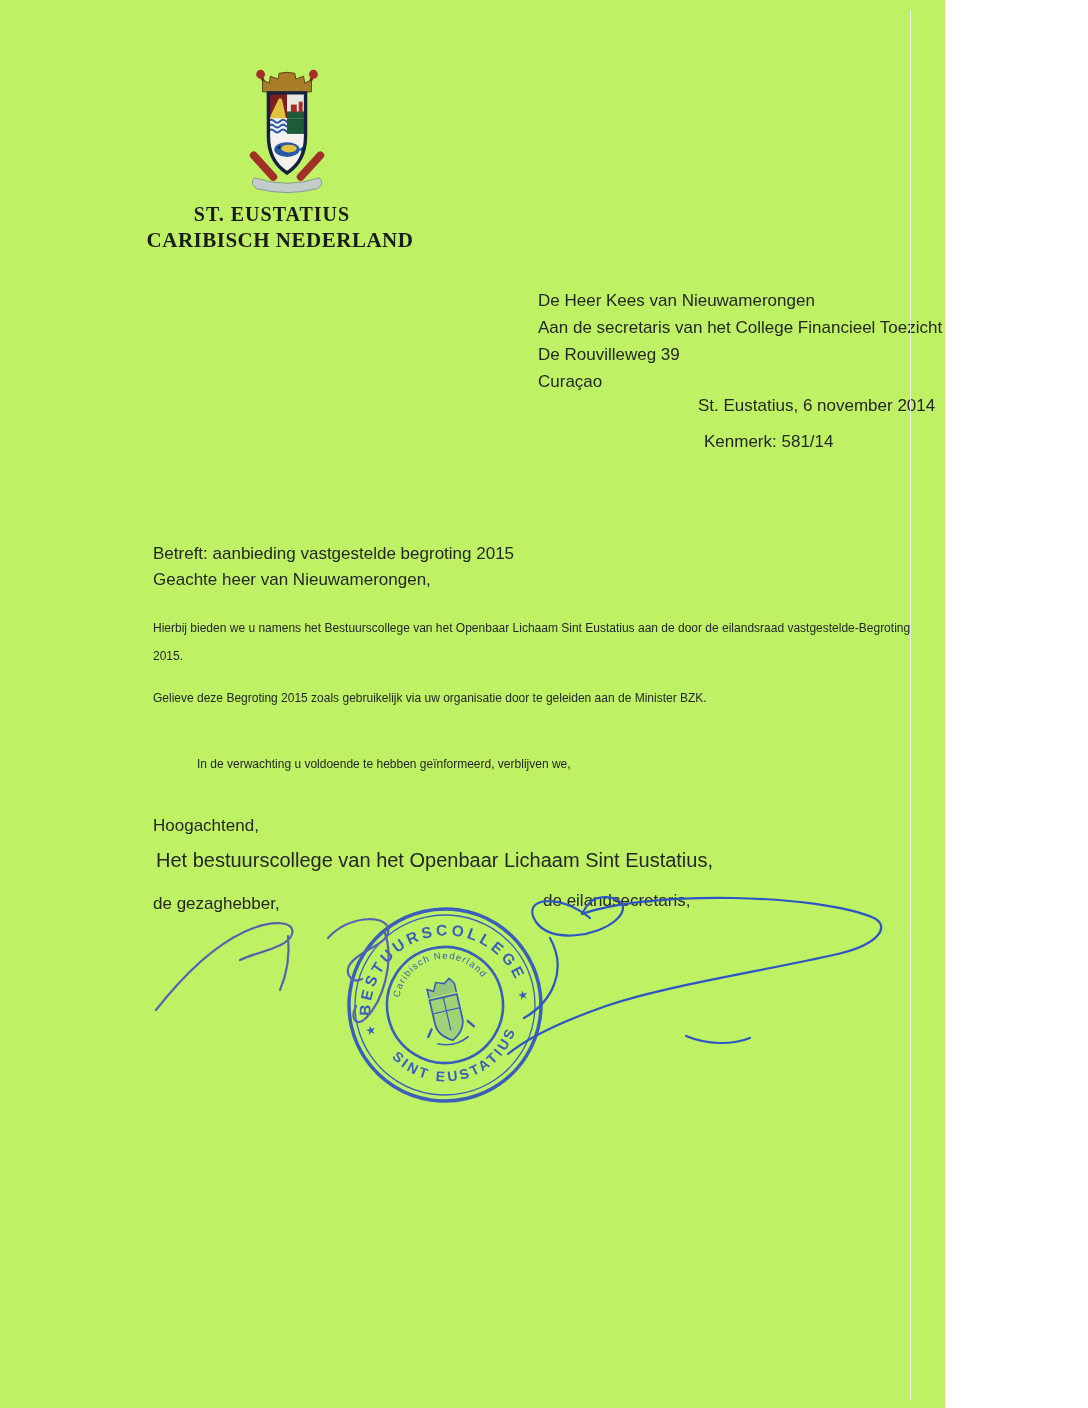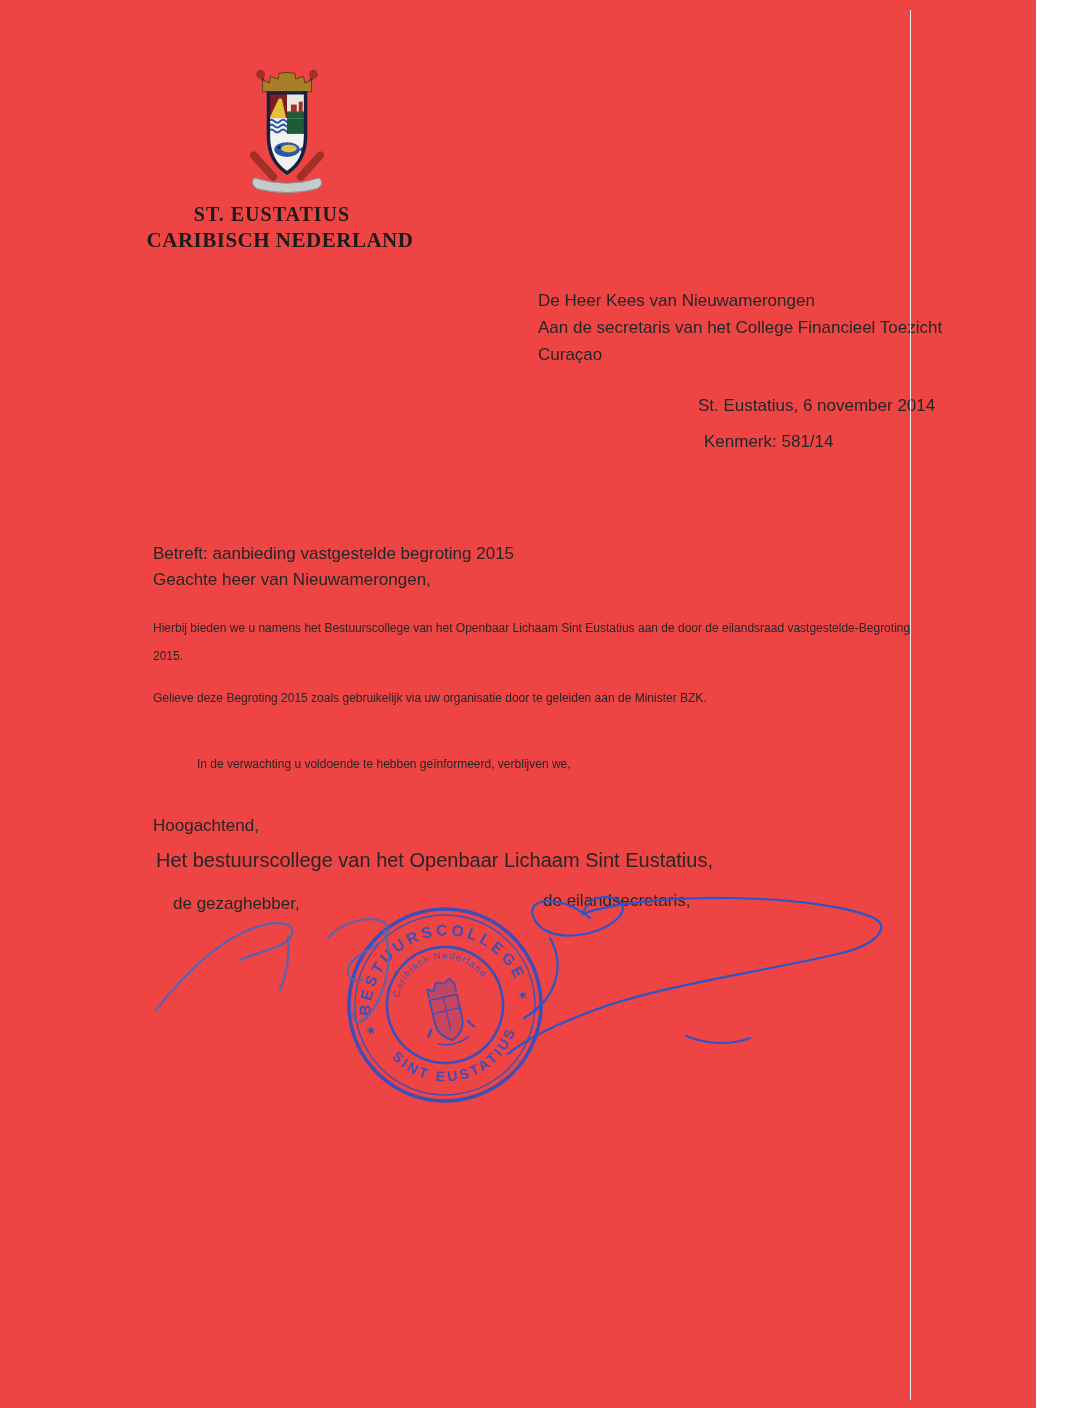"ST. EUSTATIUS" #page { background: #ef4444 -> #bef264; width: 1036px -> 945px }
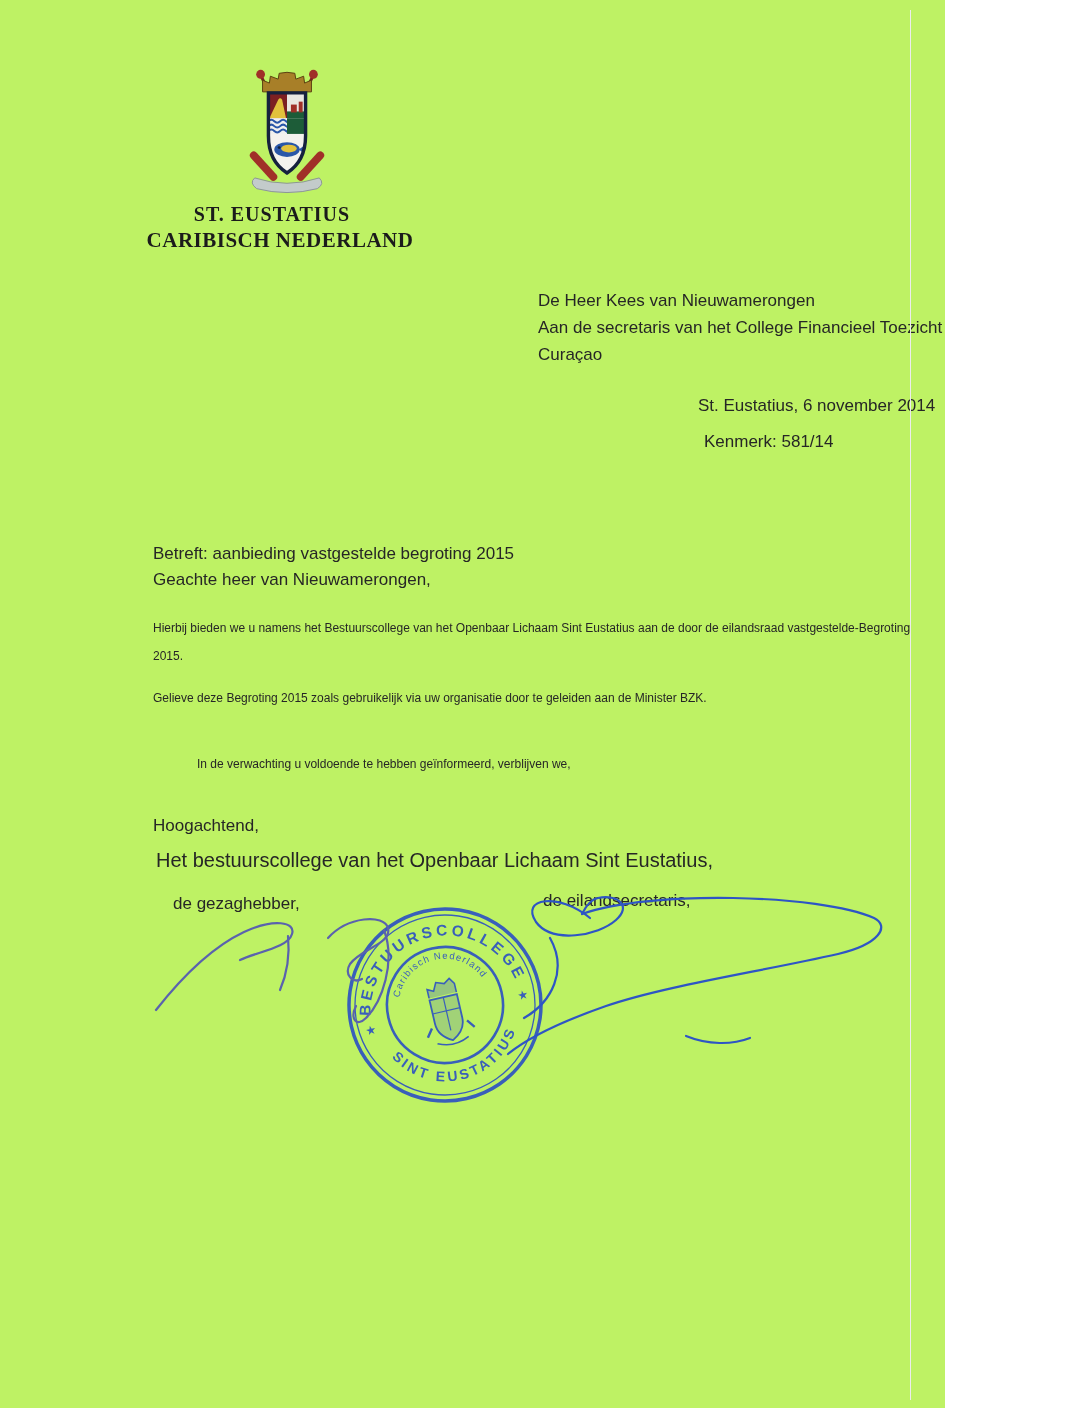"De Rouvilleweg 39" div { html: none -> <div>De Rouvilleweg 39</div> }
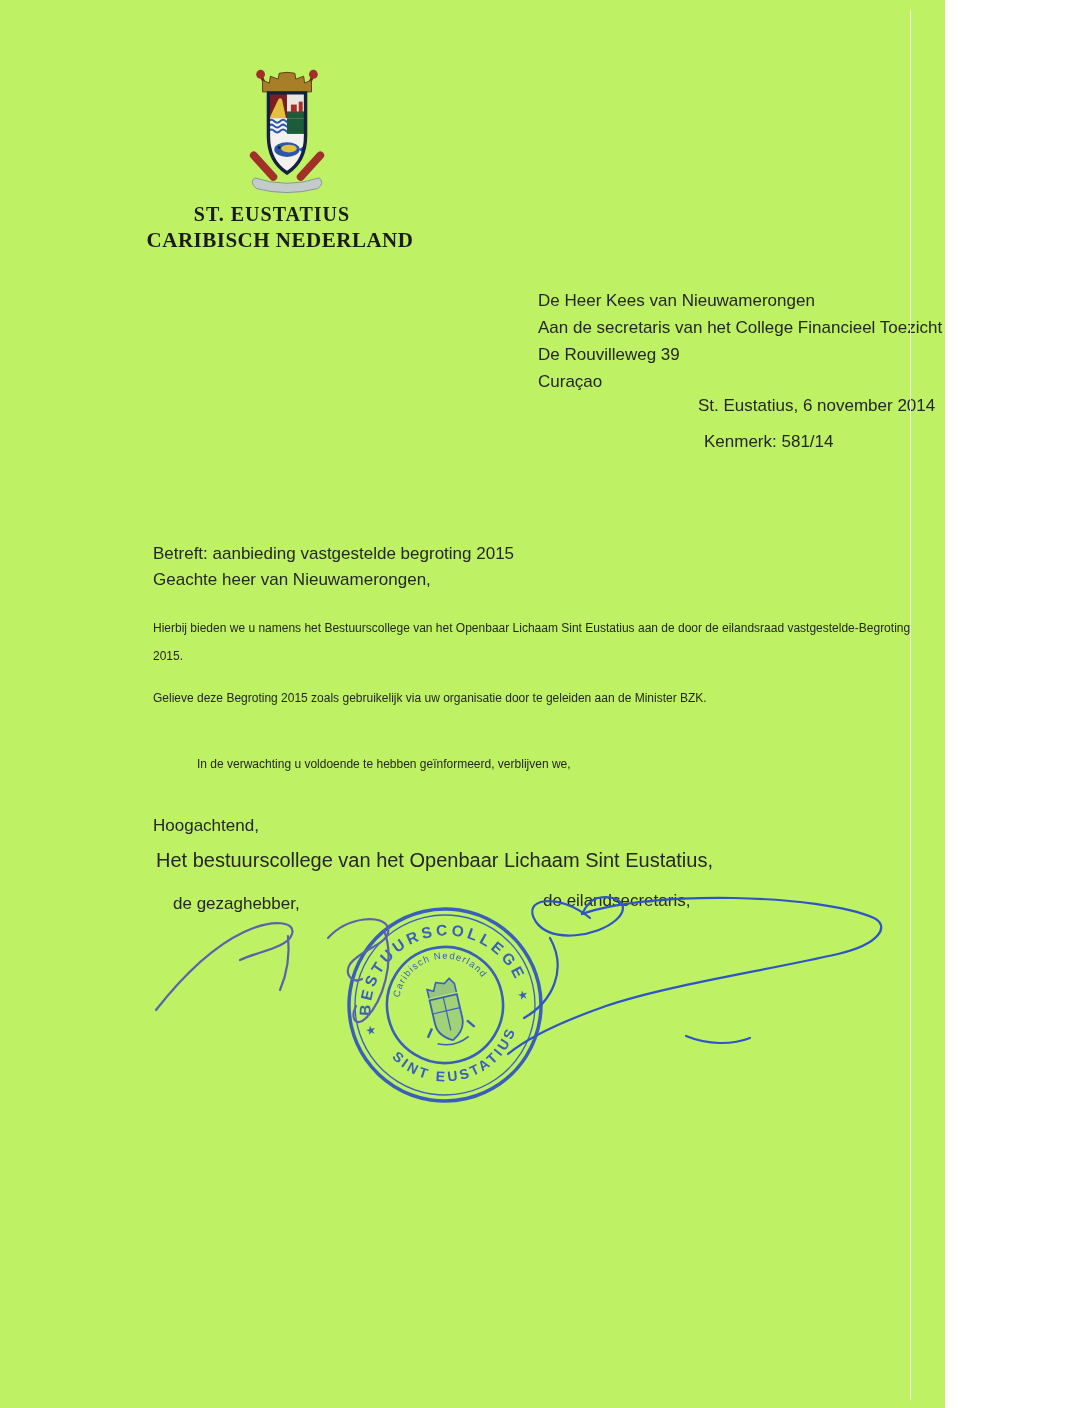"de gezaghebber," .left-signer { margin-left: 20px -> none }
